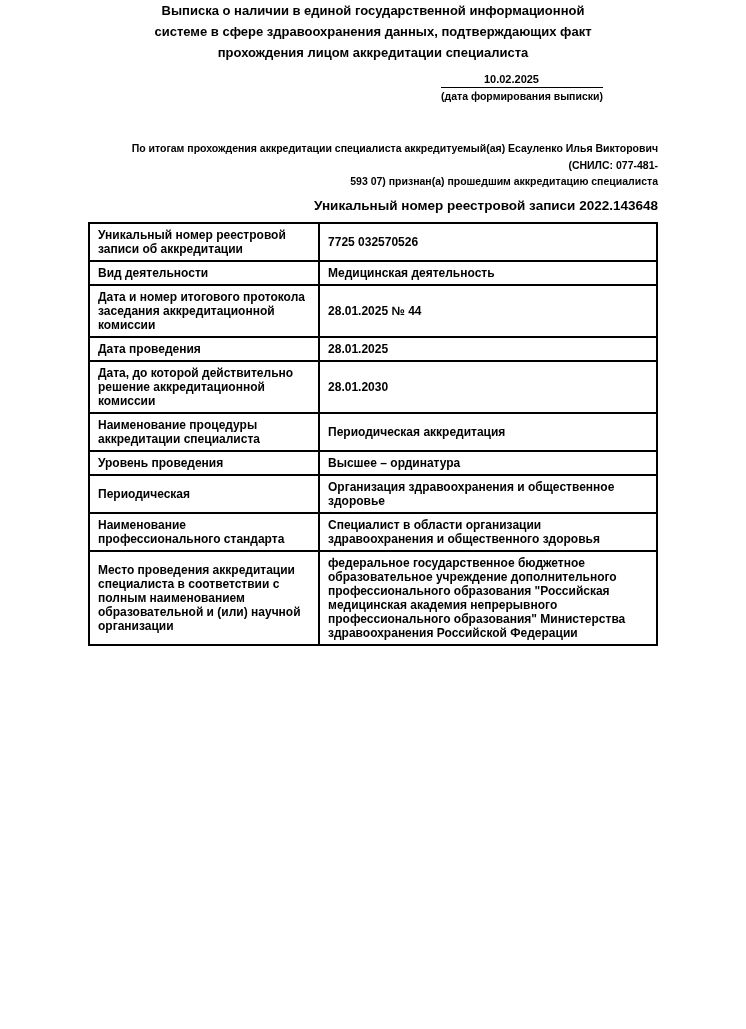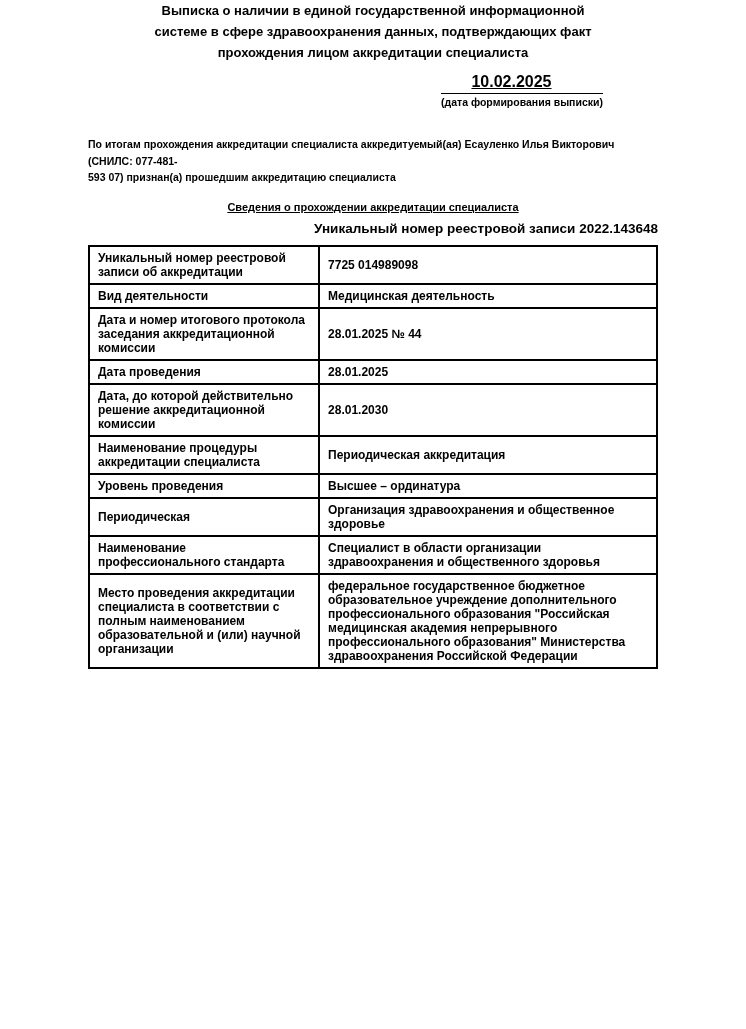"10.02.2025" .date-value { font-size: 16px -> 11px; text-decoration: underline -> none }
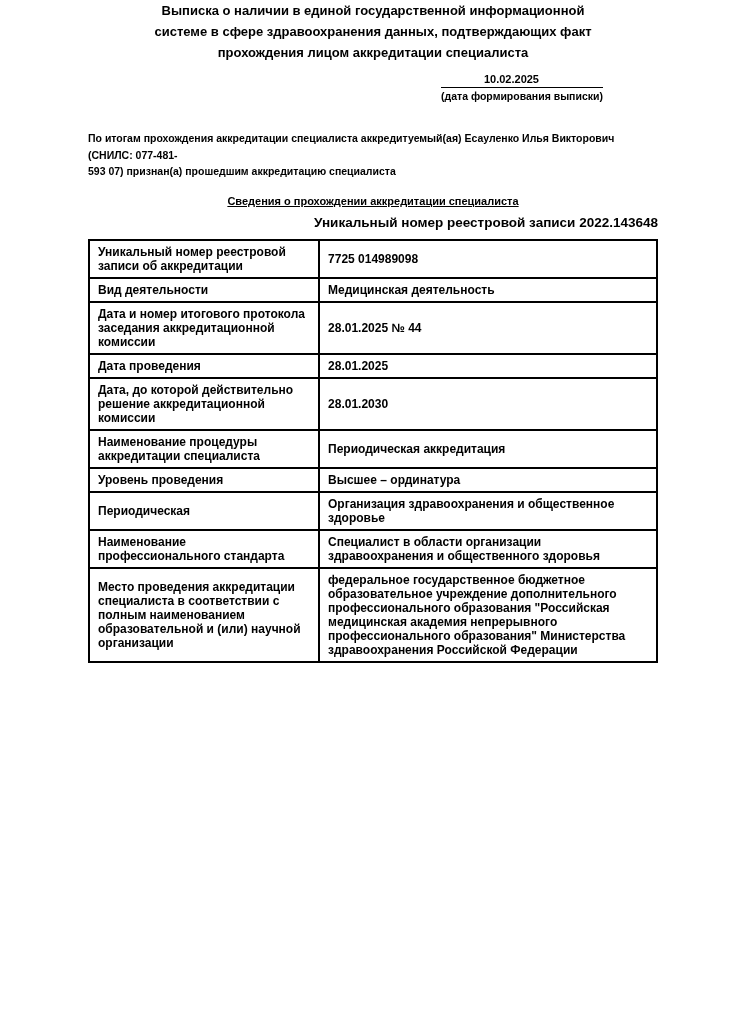"По итогам прохождения аккредитации" .intro { margin-top: 26px -> 36px; text-align: left -> right }
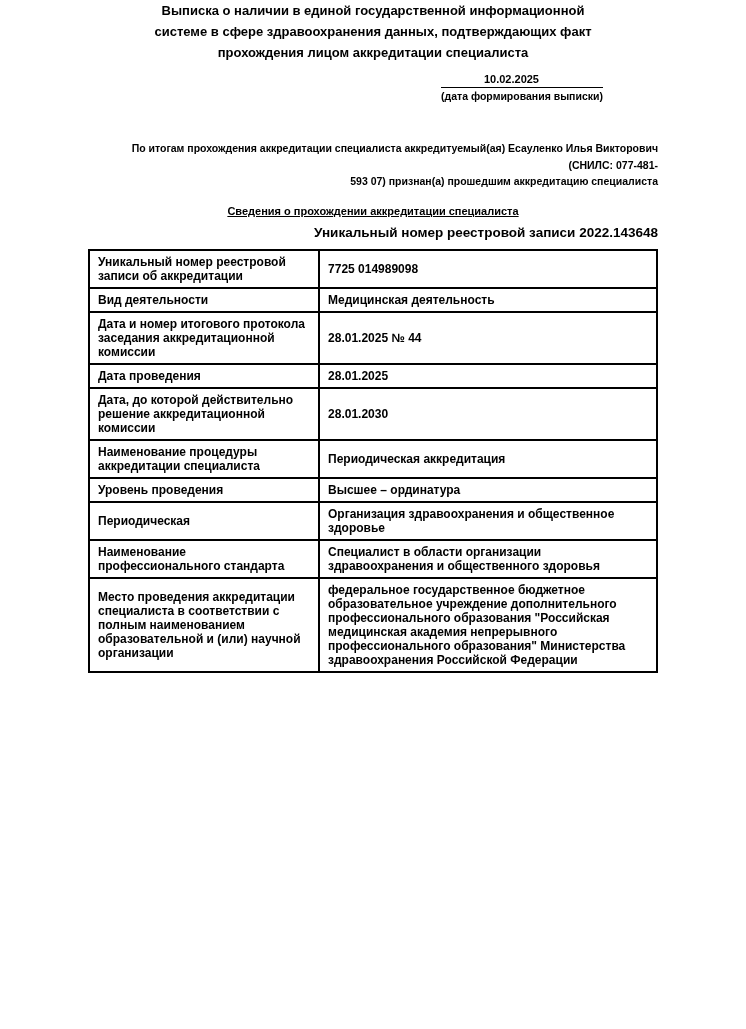"Сведения о прохождении аккредитации" div.section-heading { html: <div>Сведения о прохождении аккредитации специалиста</div> -> none }
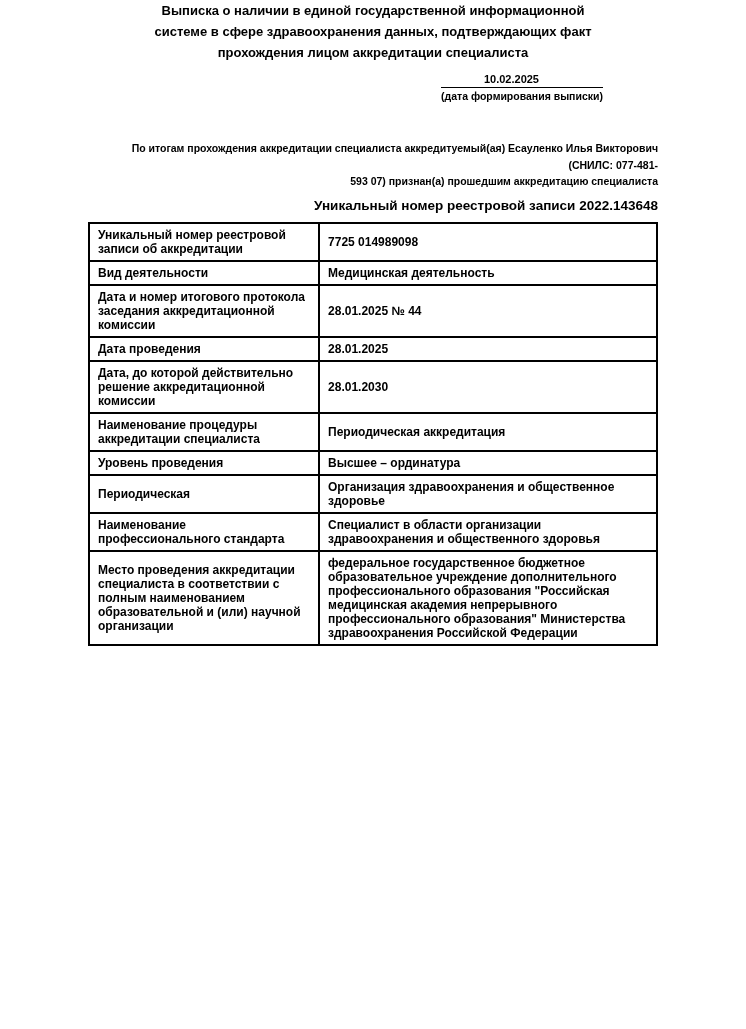"7725 014989098" td.val { text: 014989098 -> 032570526 }
